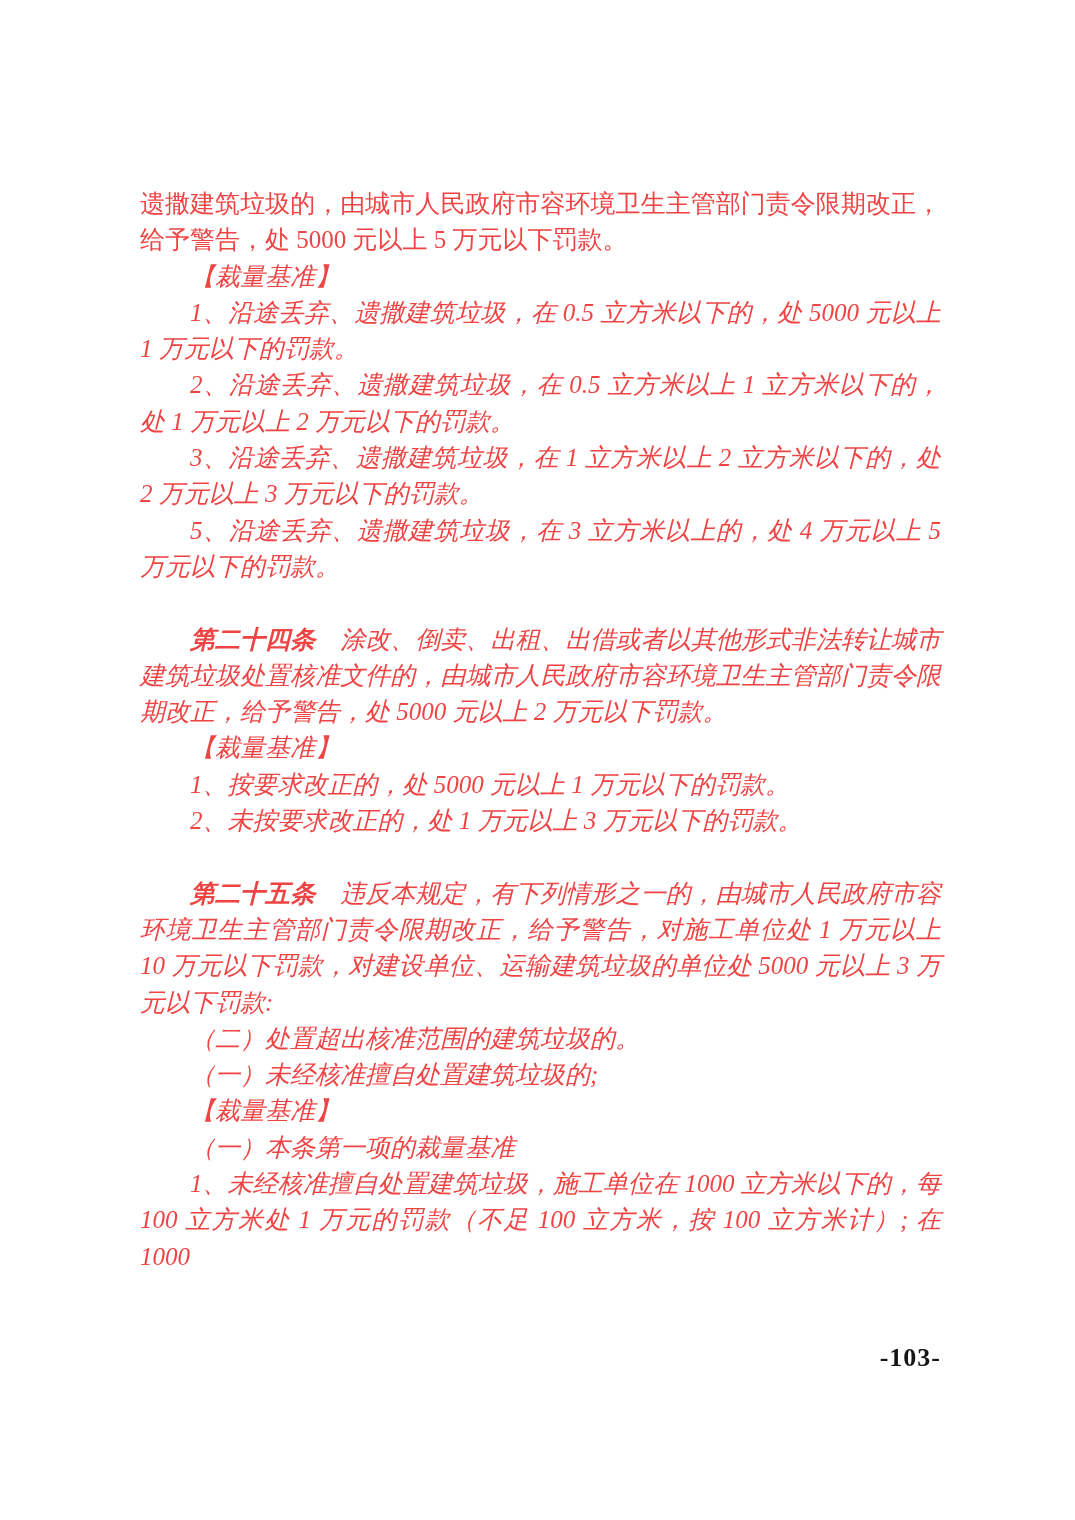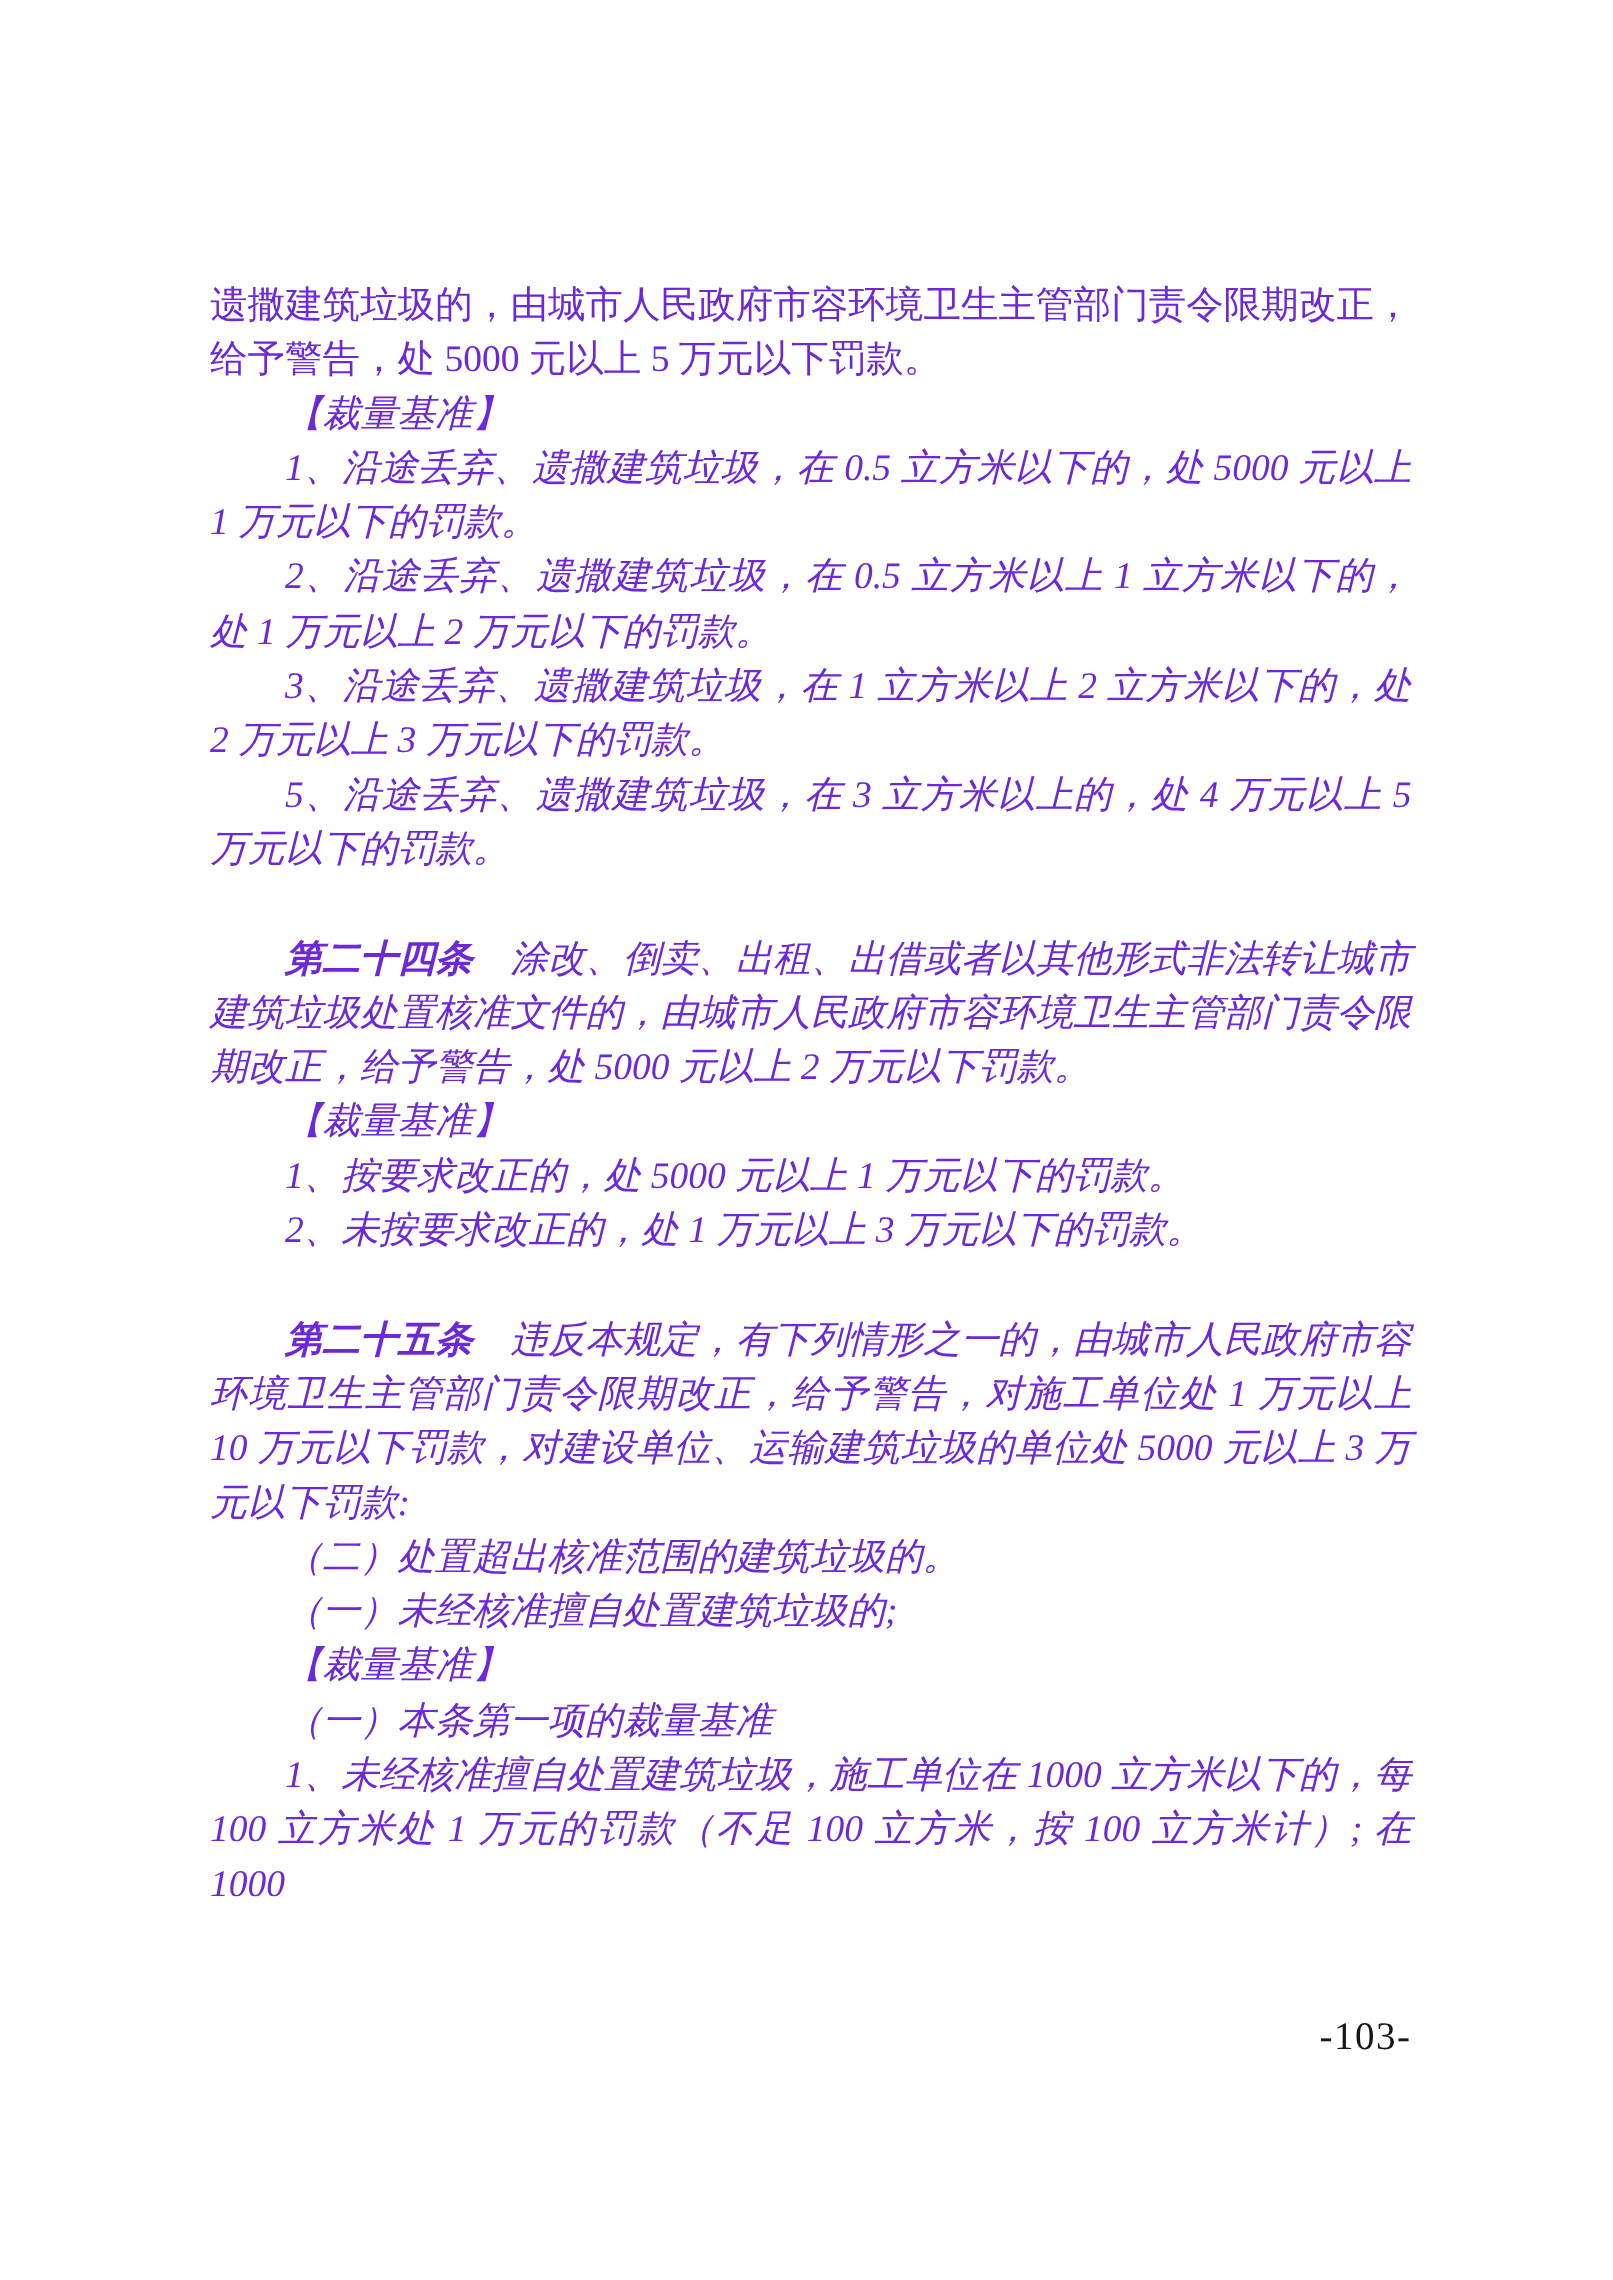"遗撒建筑垃圾的，由城市人民政府市容环境卫生主管部门责令限期改正，给予警告，处" .doc-body { color: #6d28d9 -> #ef4444 }
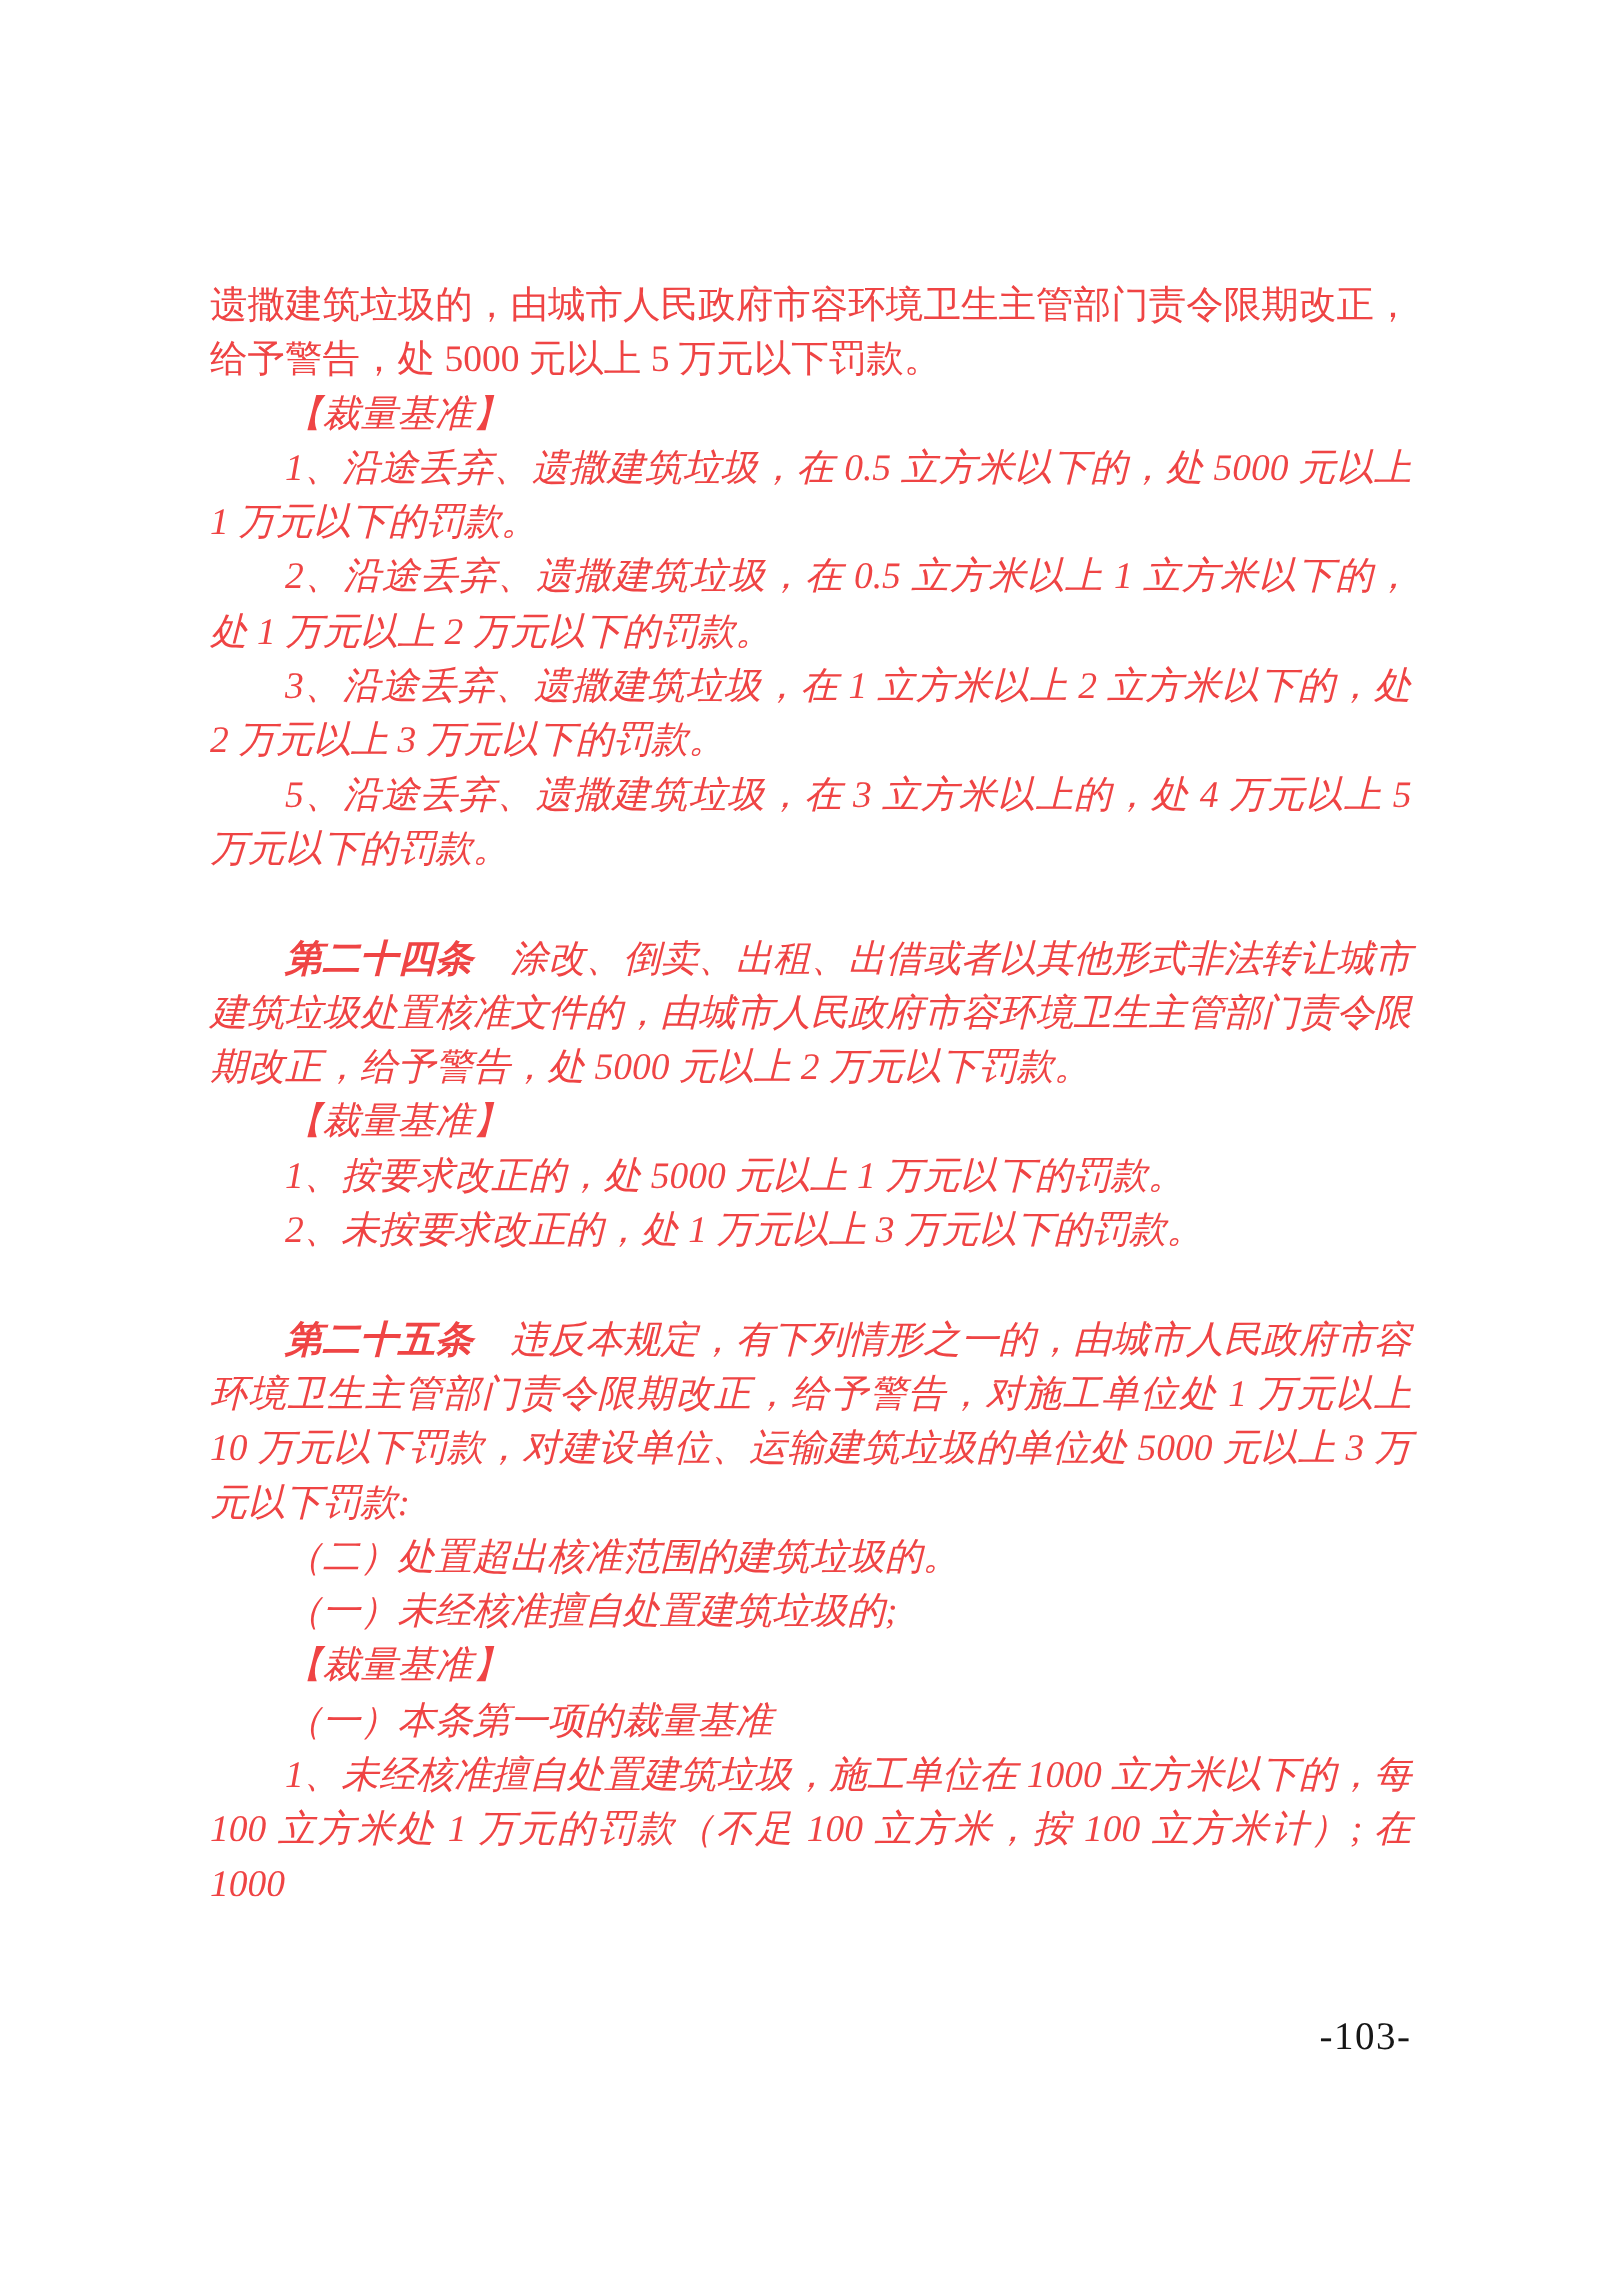"-103-" .page-number { font-weight: none -> bold }
